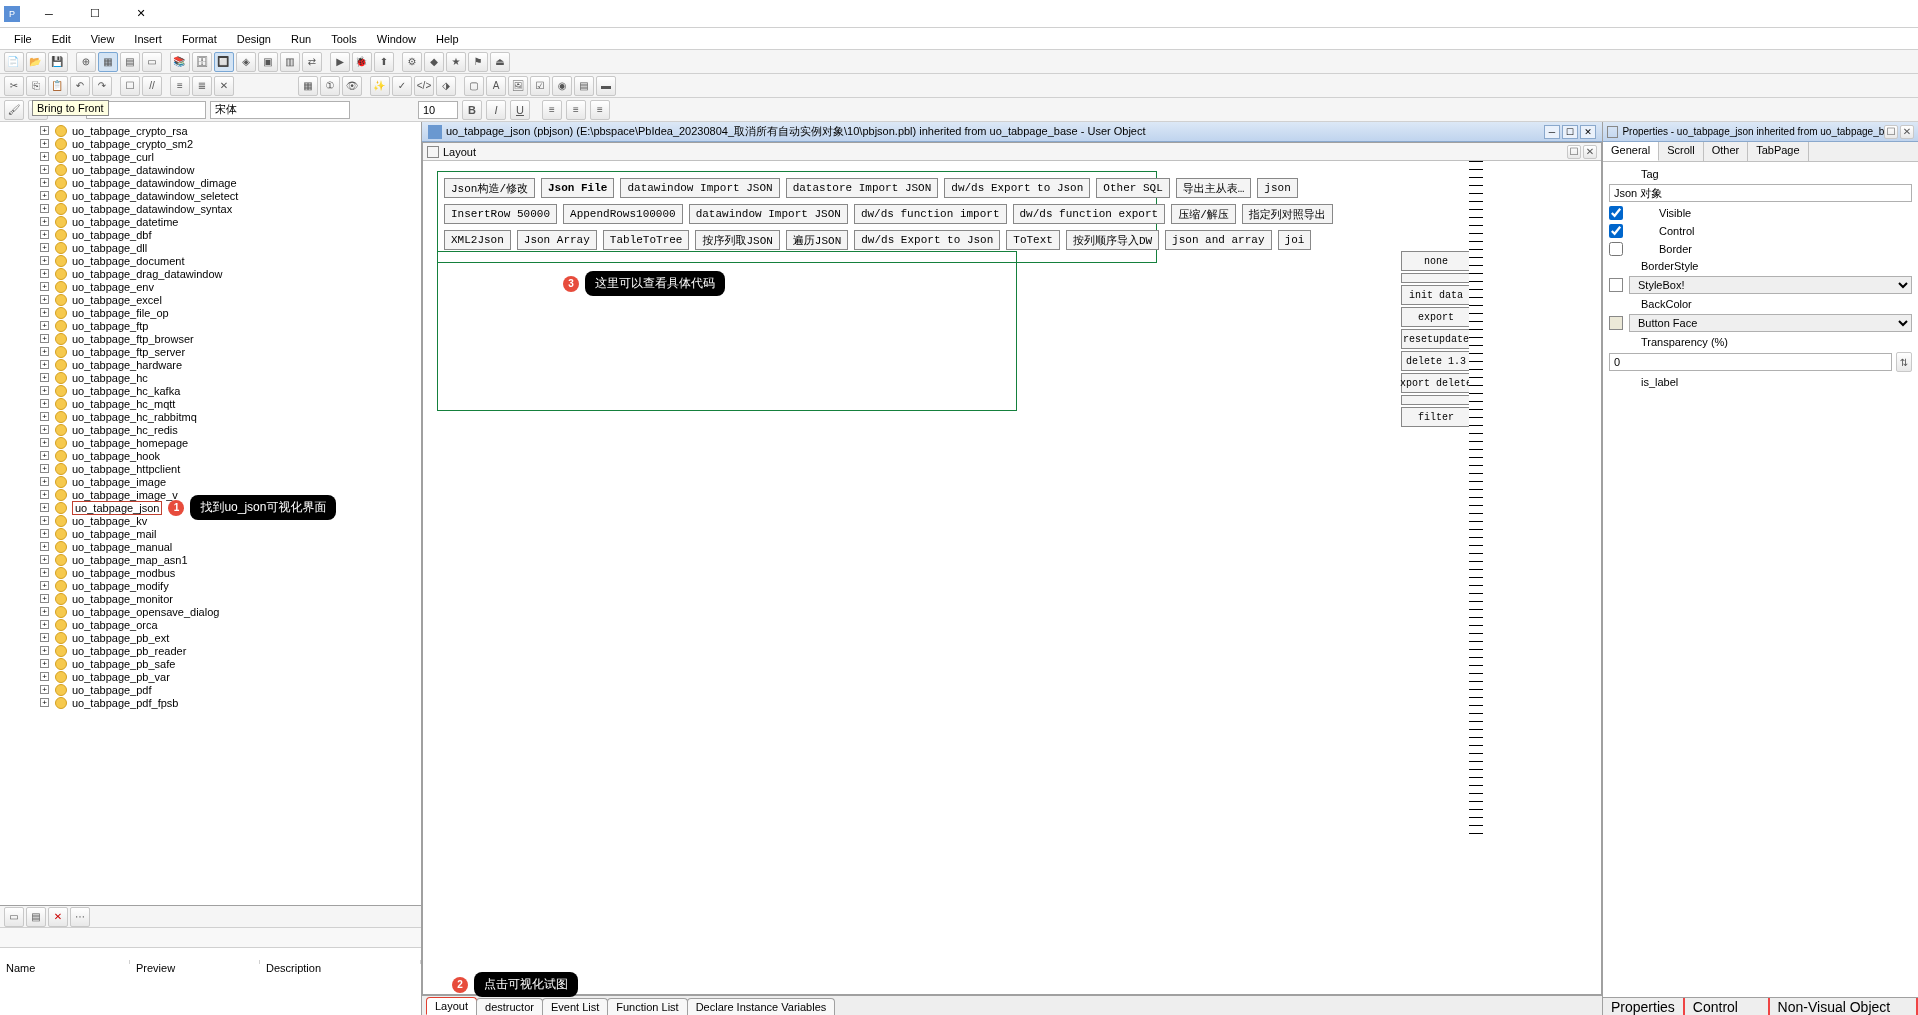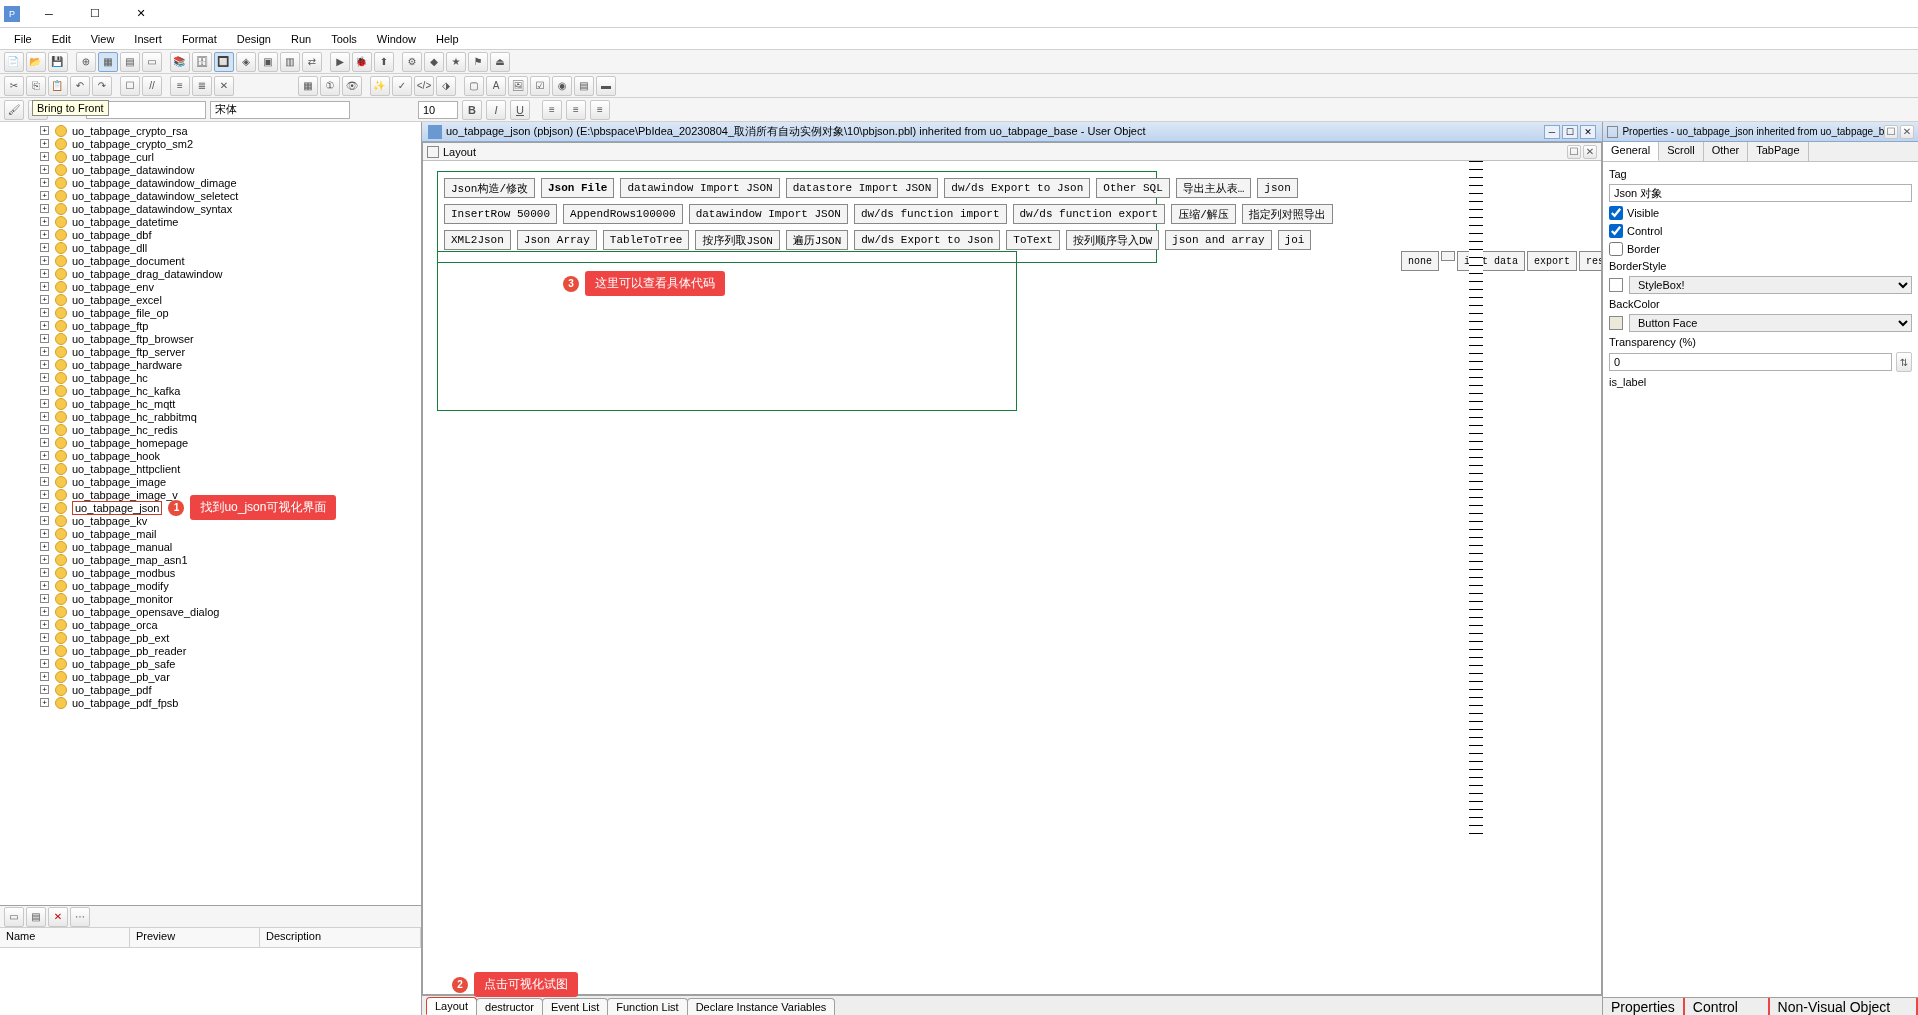"Tag" .prop-row label { margin-left: none -> 32px }
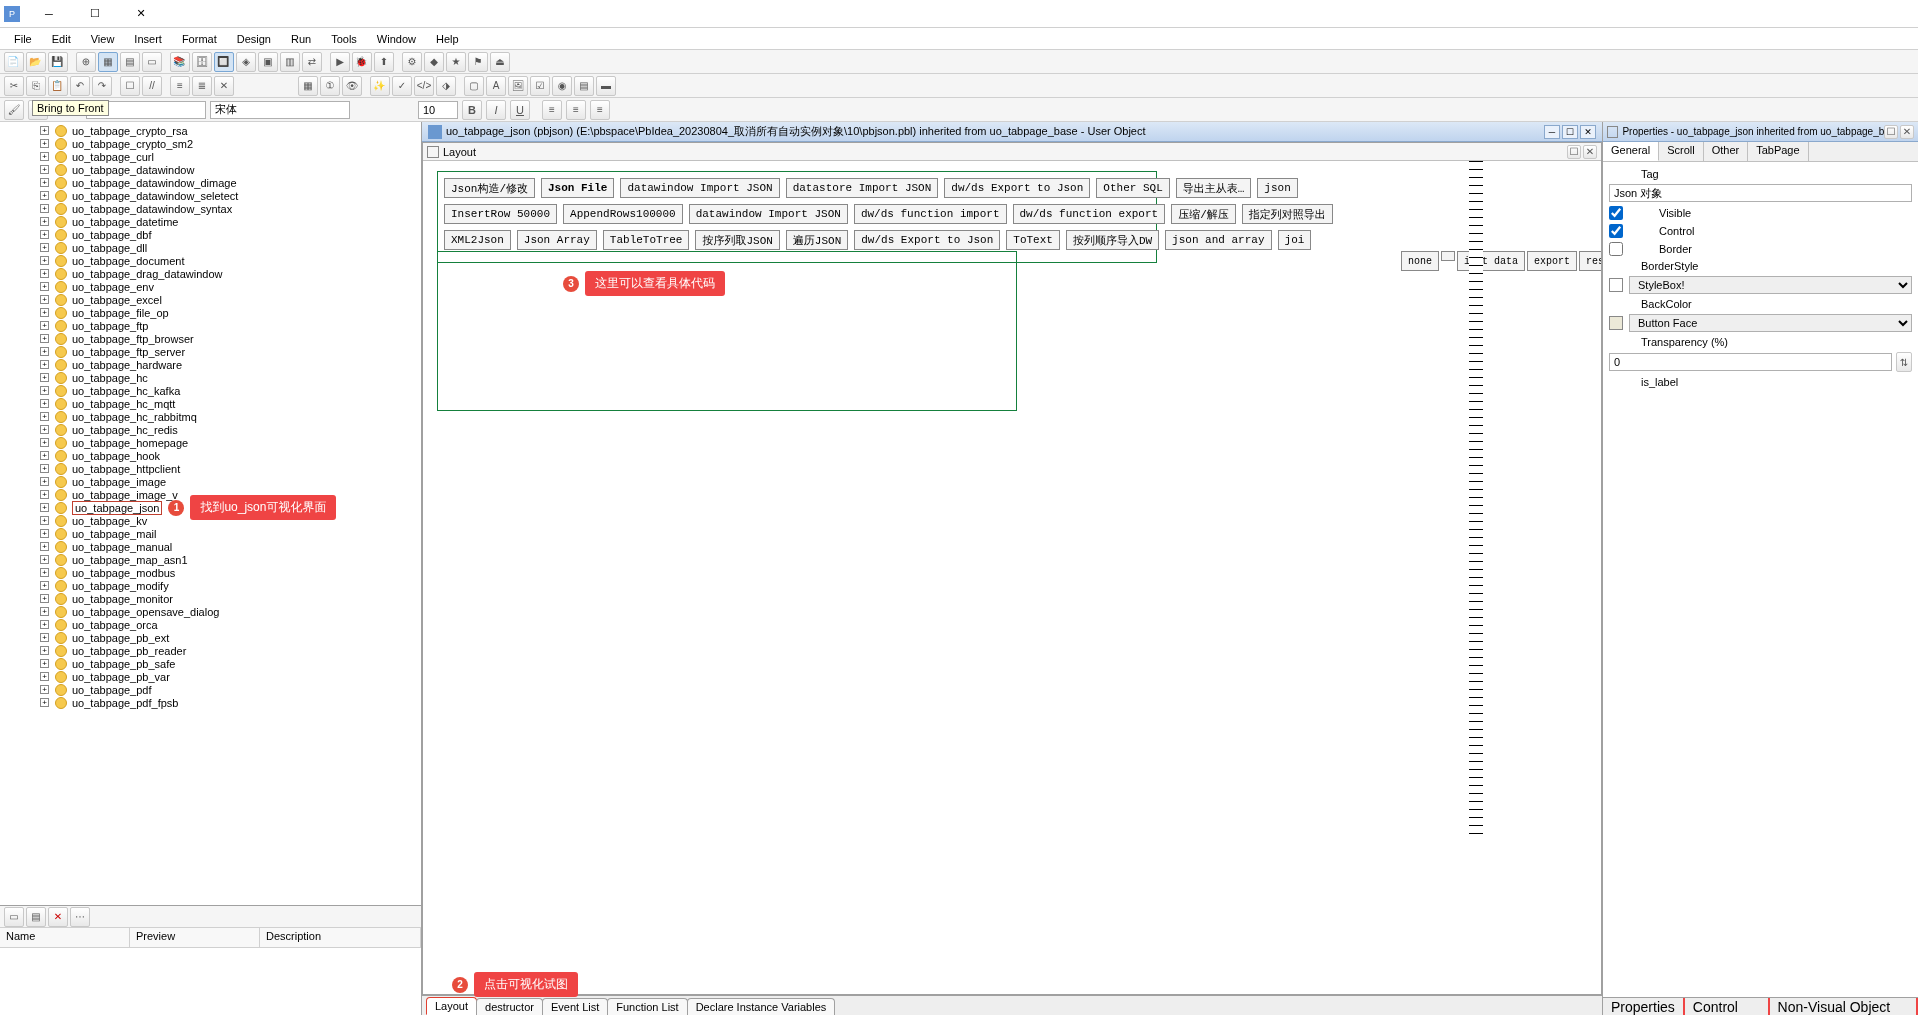"none" .sidecol { flex-direction: row -> column }
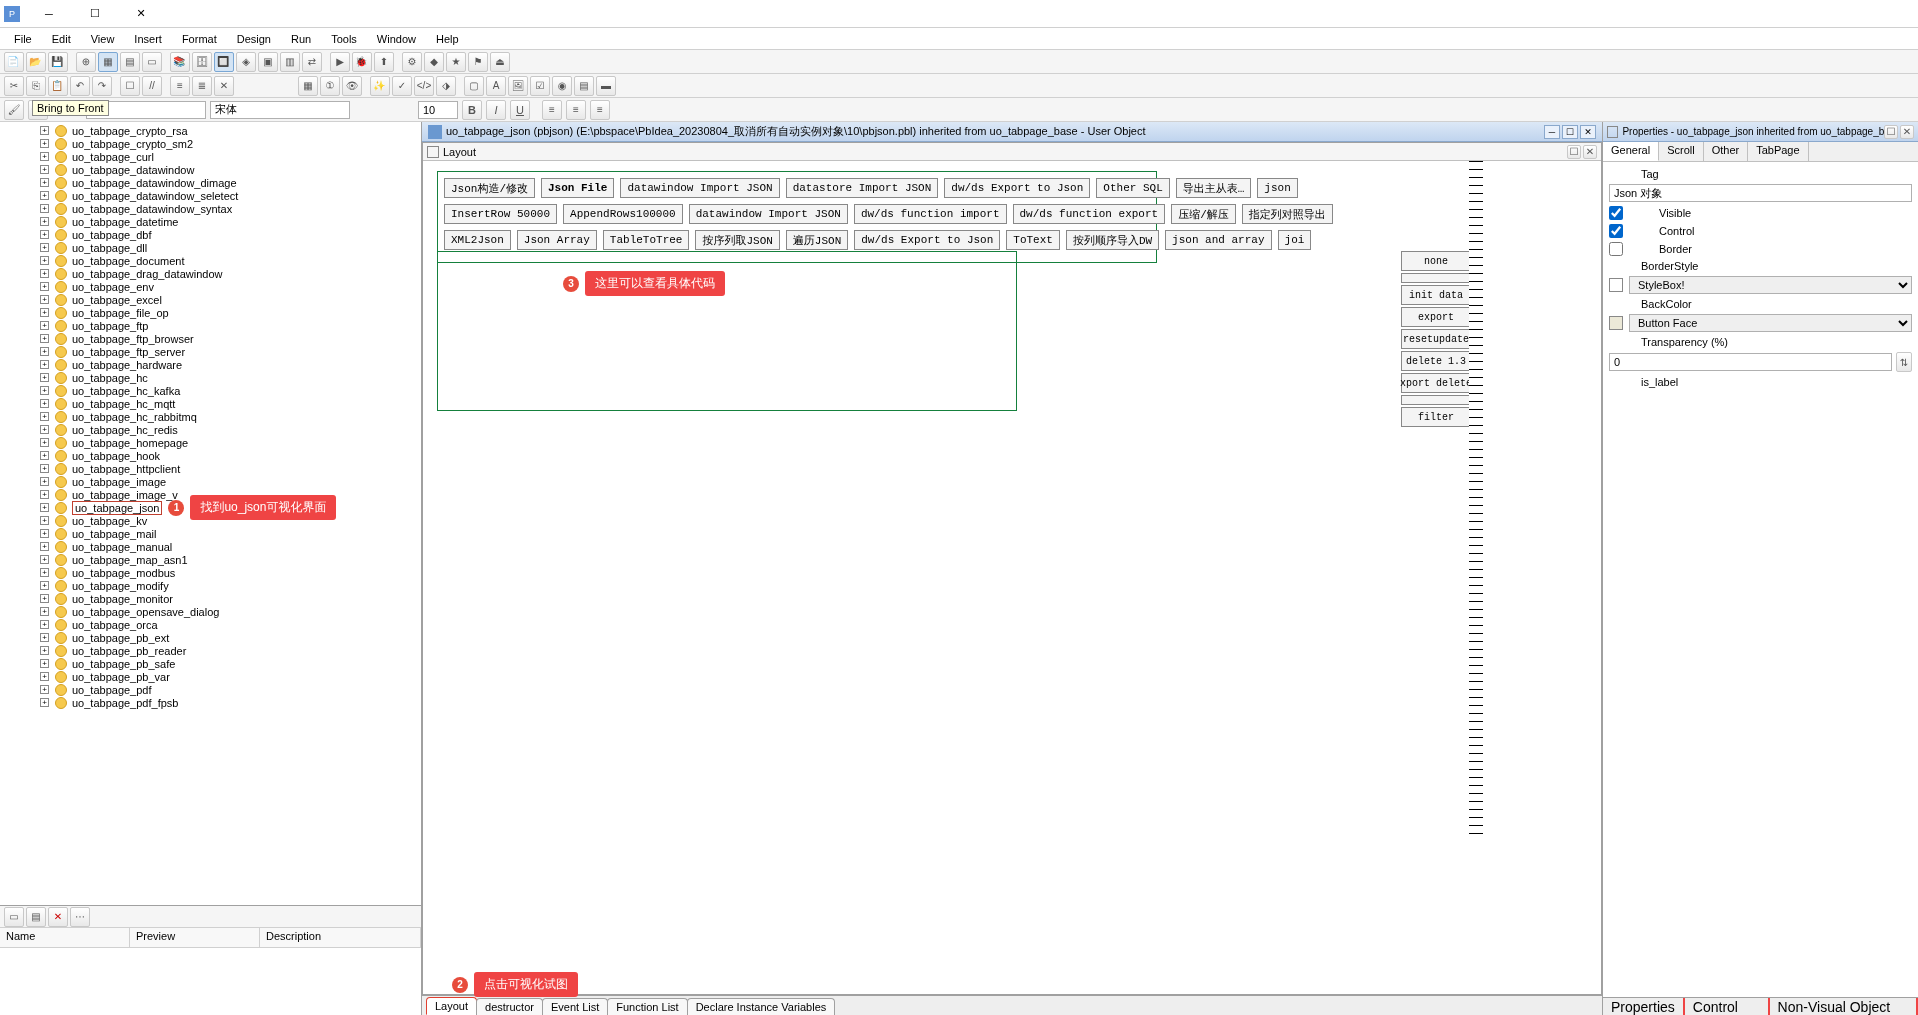"这里可以查看具体代码" .callout { background: #ef4444 -> #000000; border-radius: 3px -> 8px }
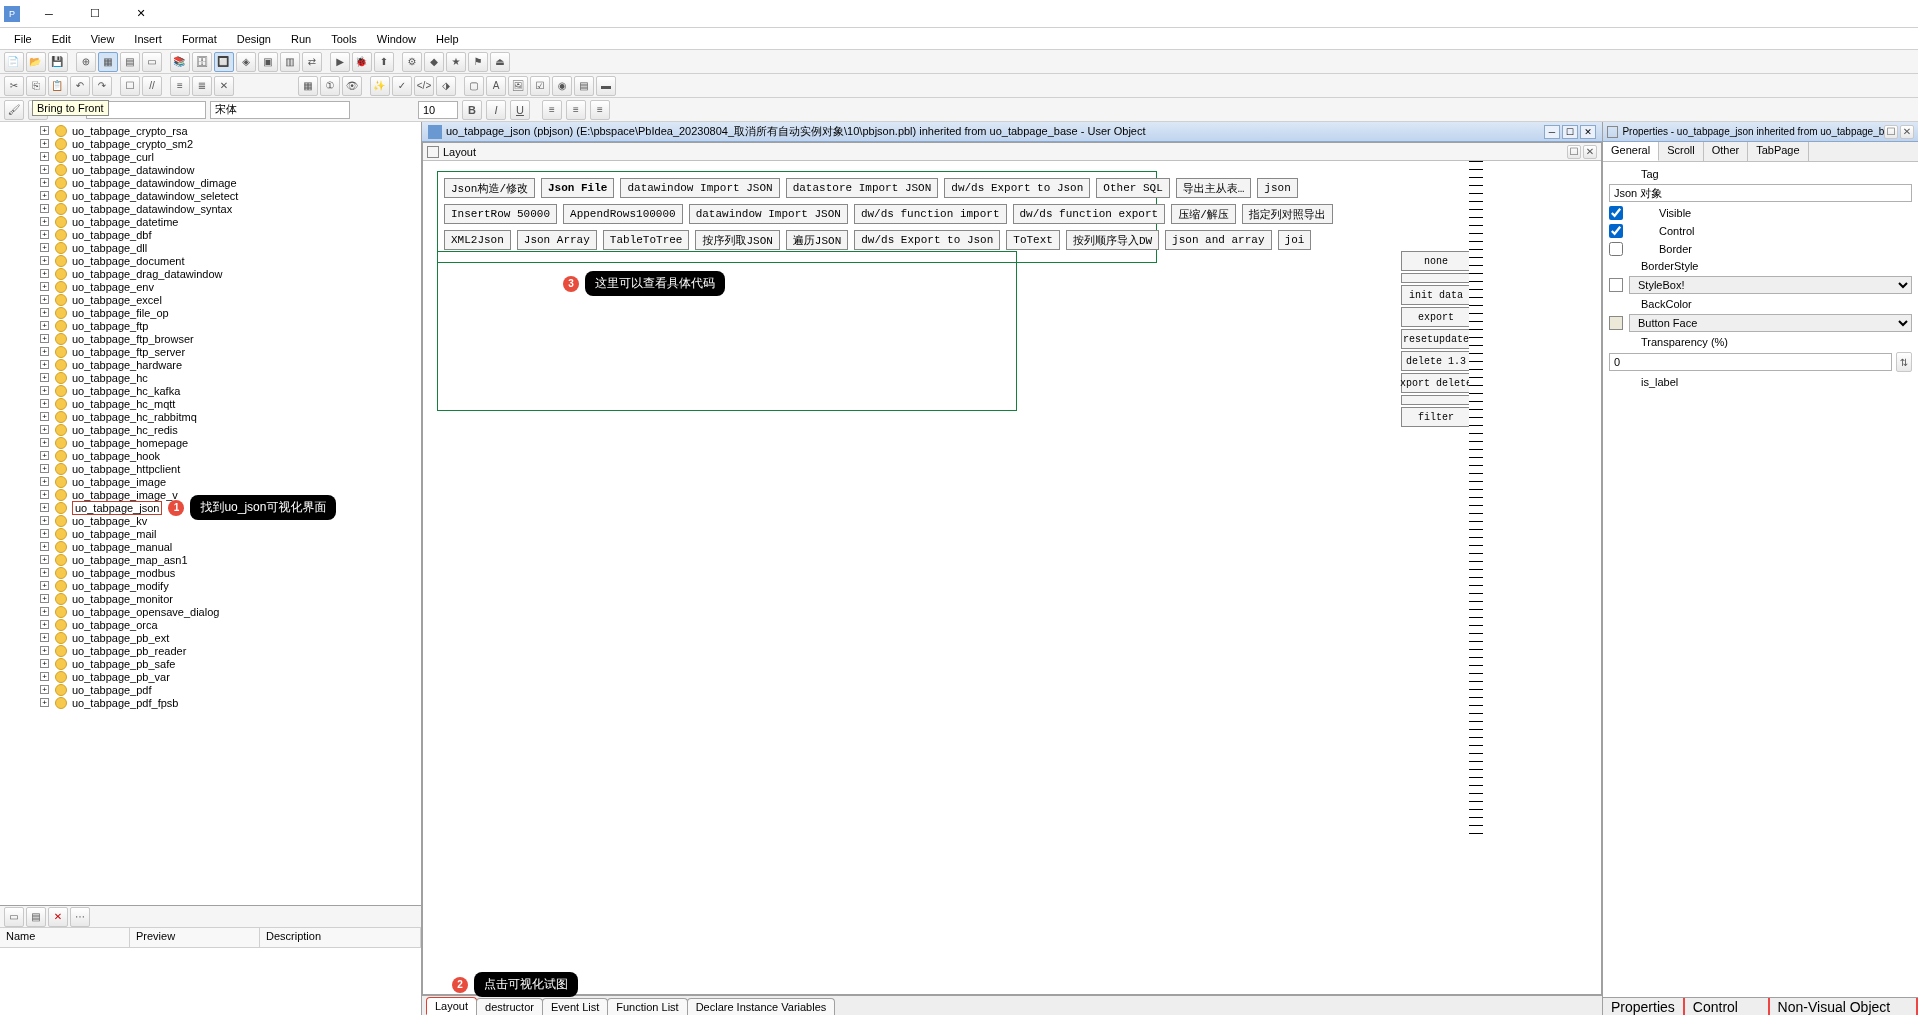"Name" .bp-head div { margin-top: none -> 32px }
